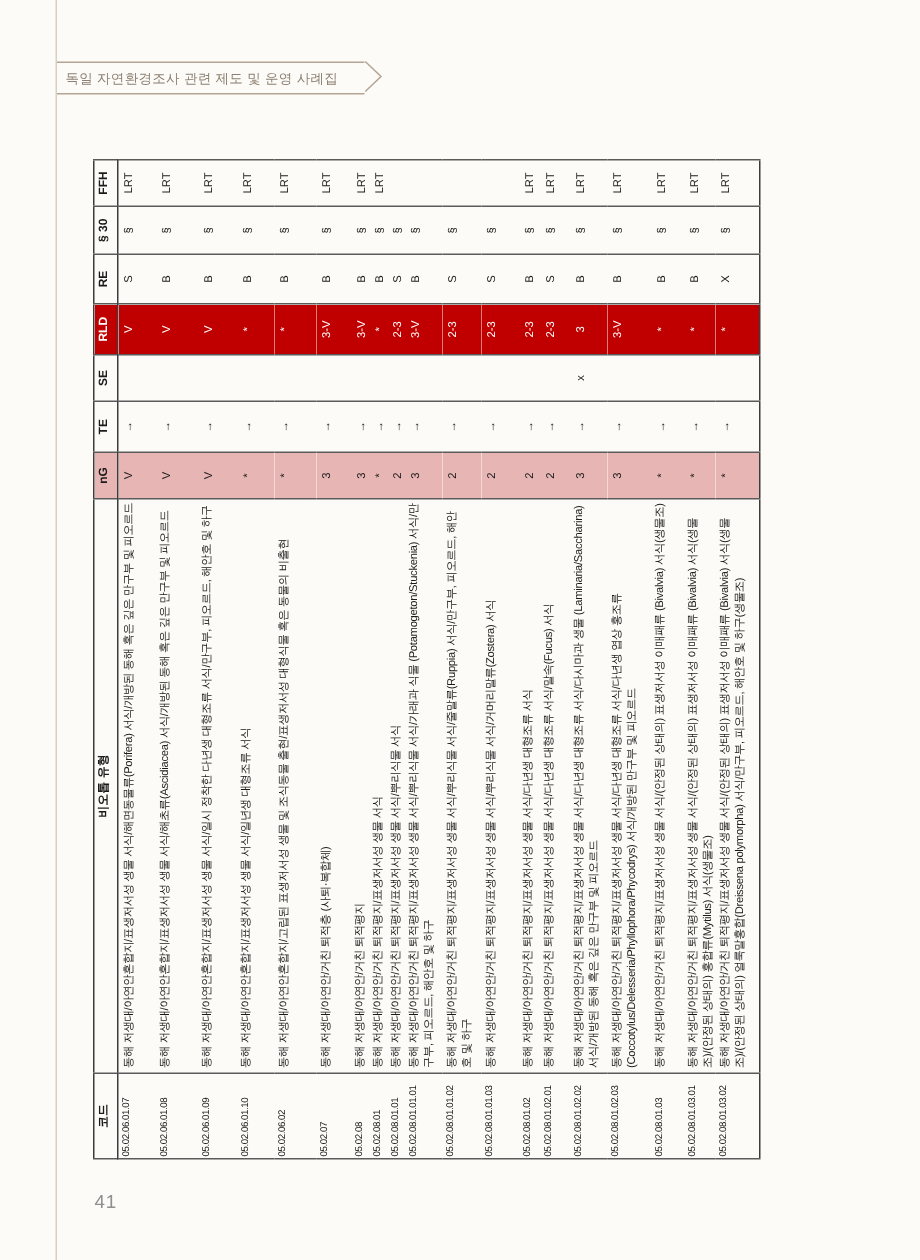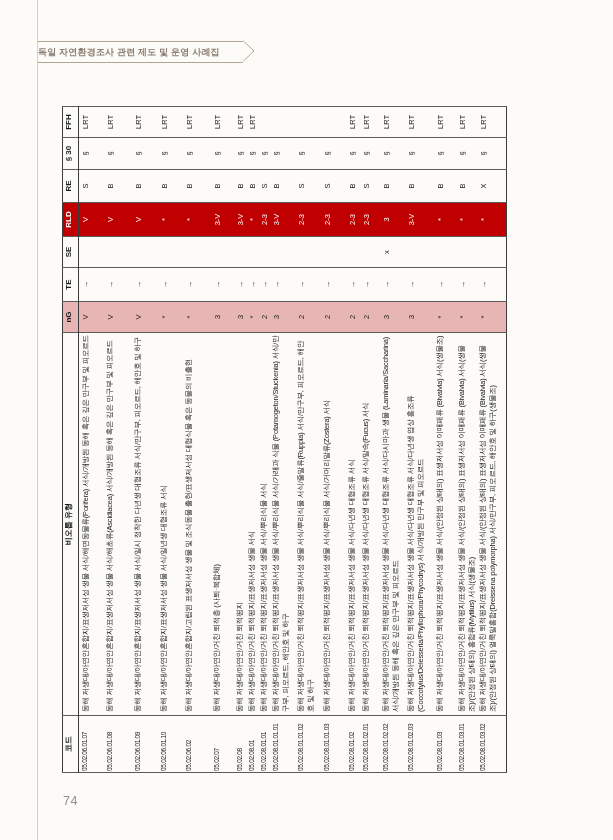"독일 자연환경조사 관련 제도 및" .banner { font-weight: bold -> none; justify-content: flex-start -> center }
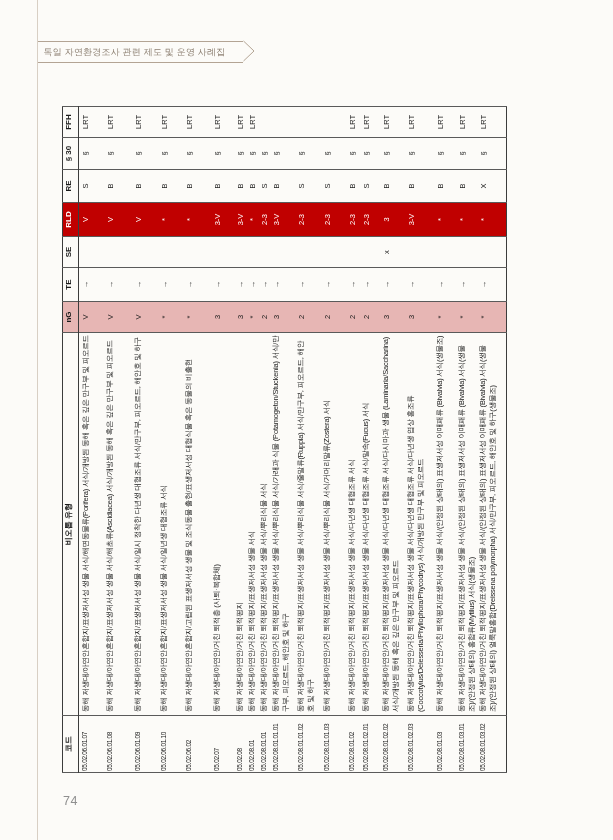"74" div.pagenum { text: 74 -> 41 }
